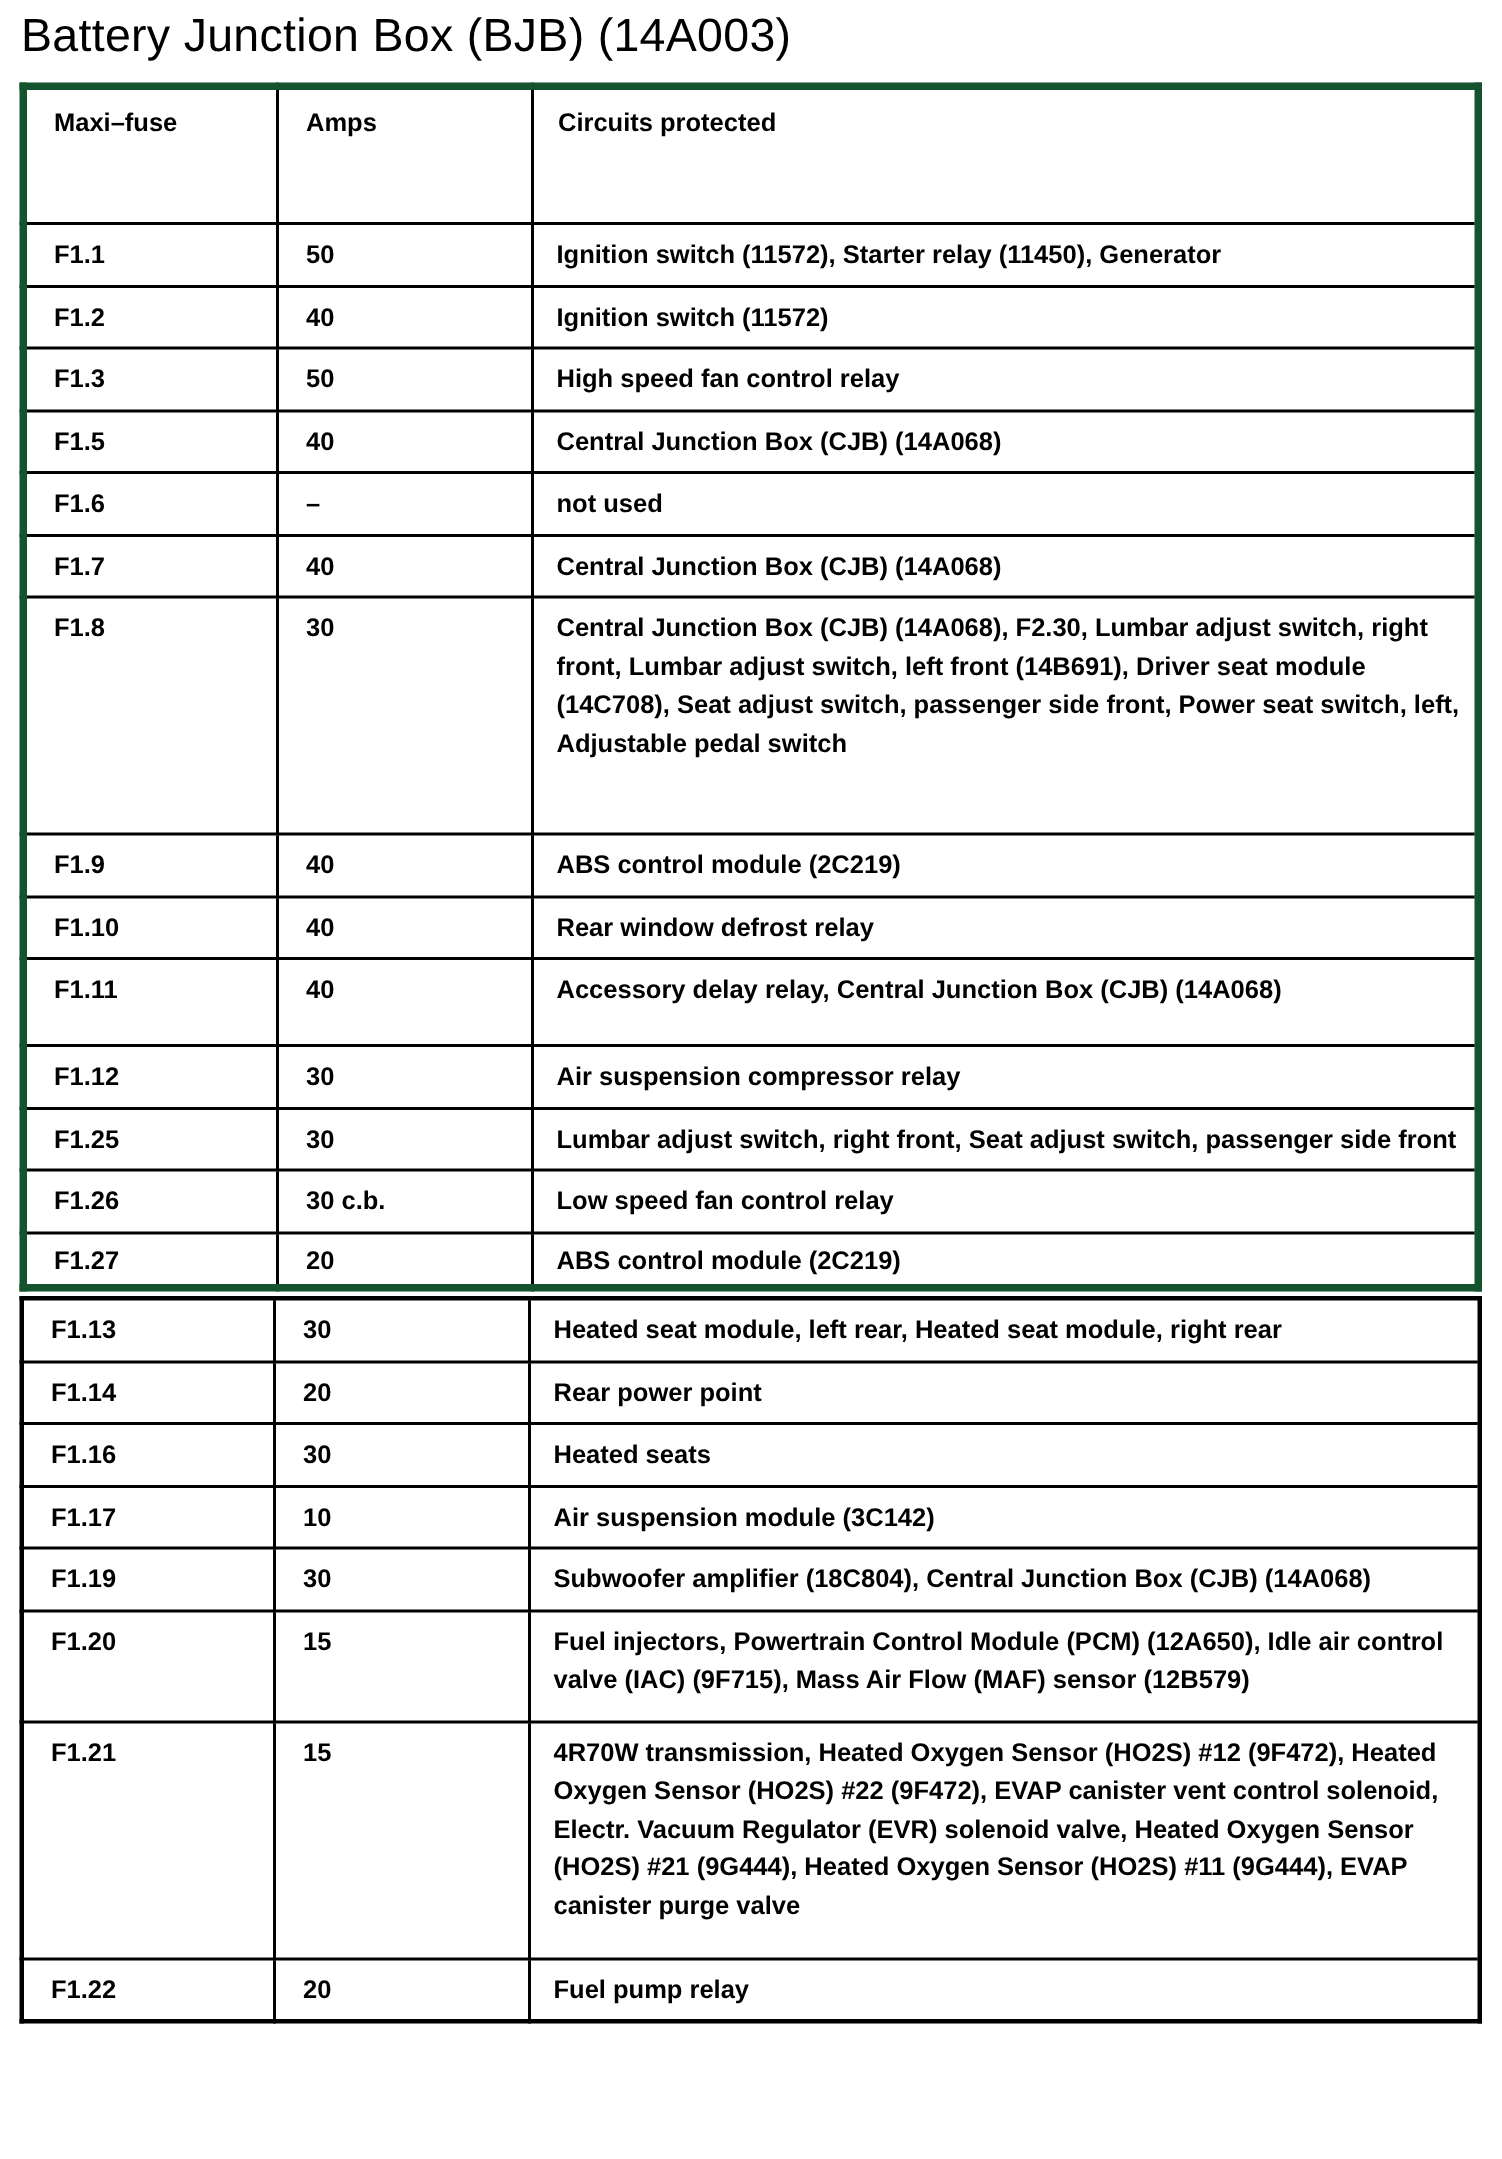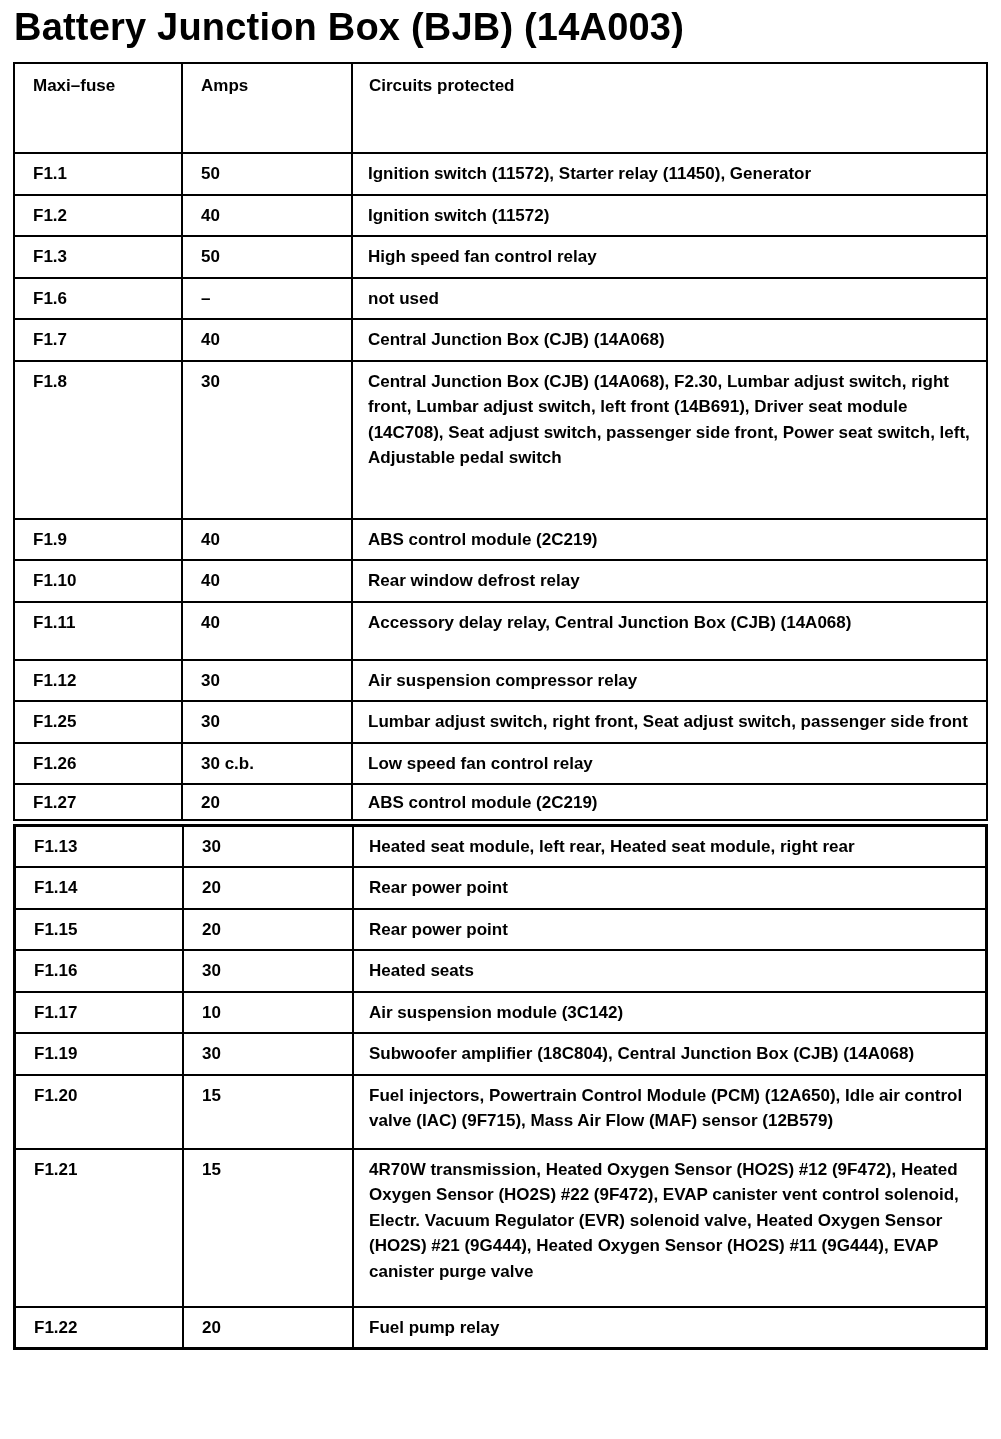"Battery Junction Box (BJB) (14A003)" .page-title { font-size: 38px -> 31px; font-weight: bold -> normal }
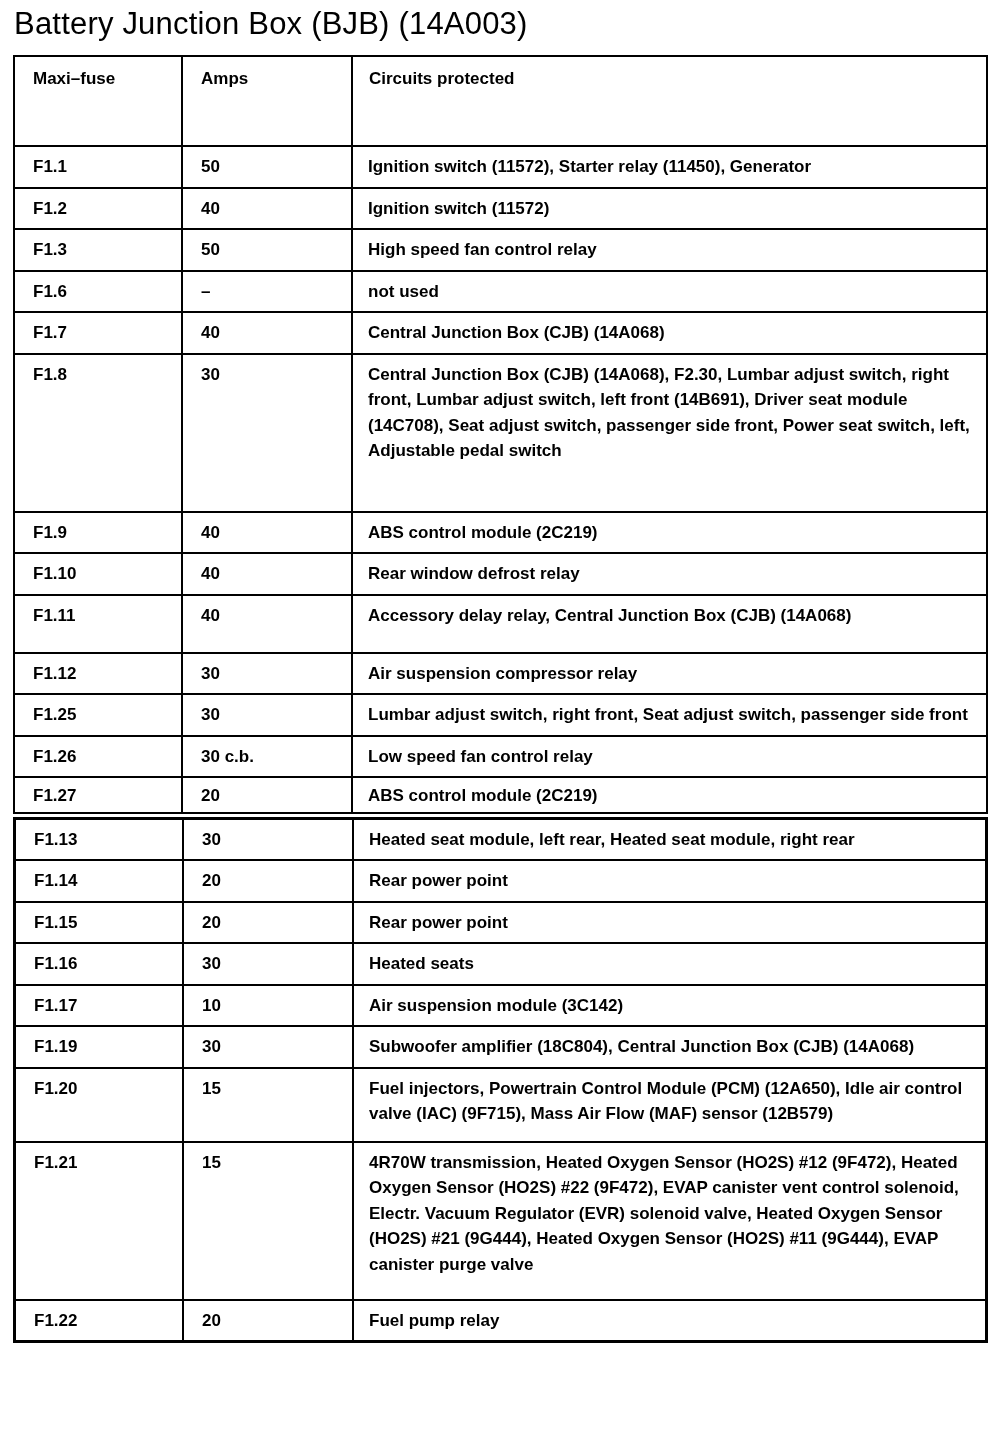"Maxi–fuse" table.upper { border: 1px solid #14532d -> 5px solid #14532d }
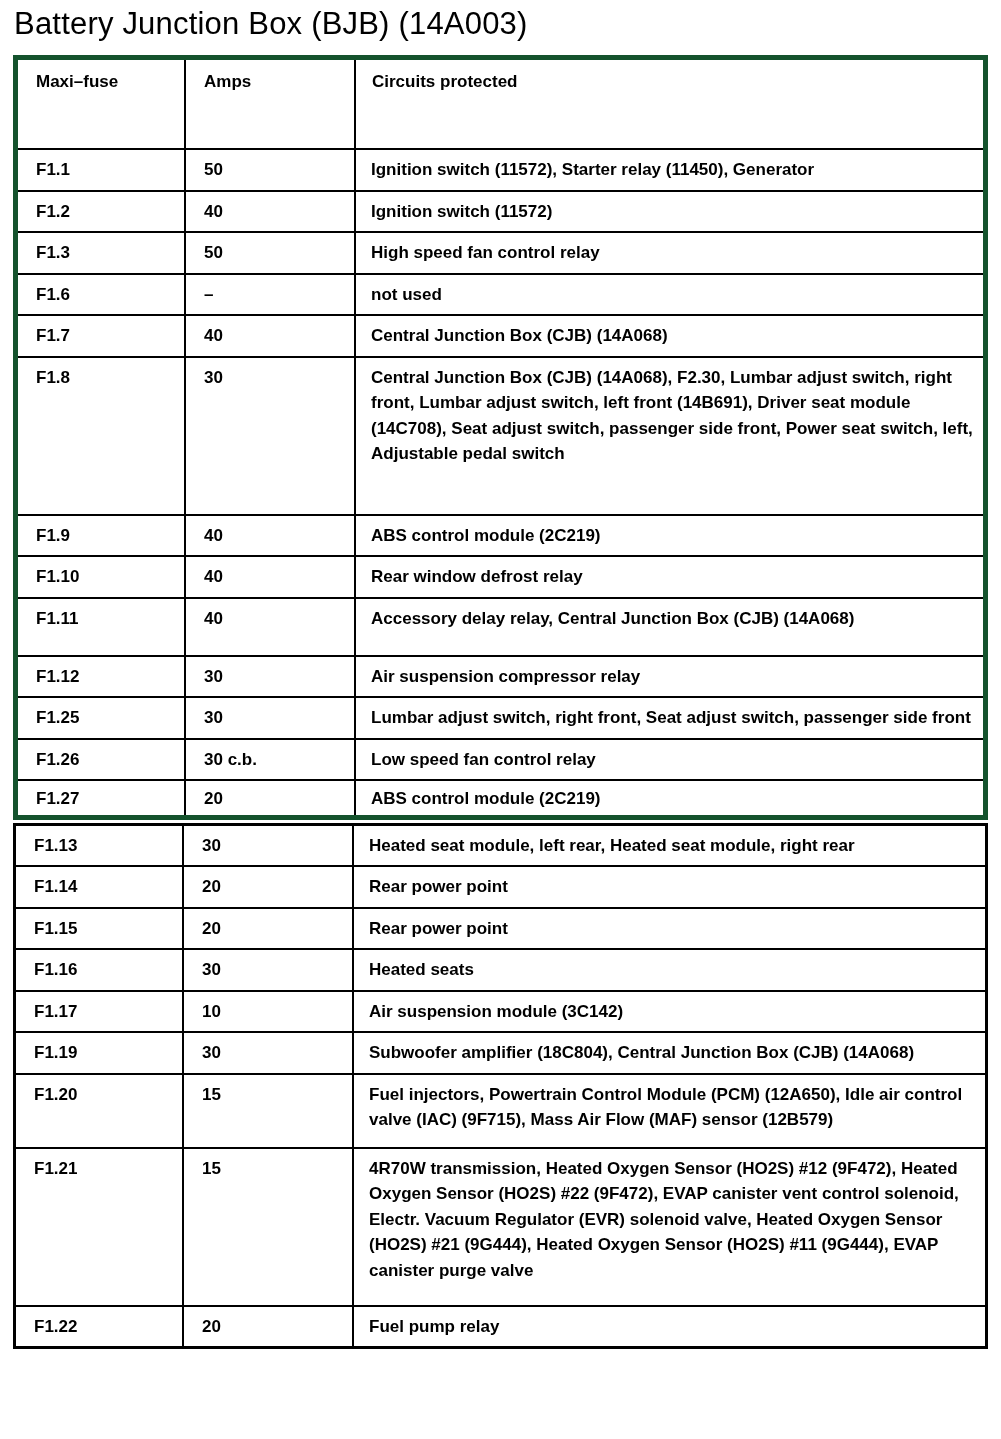"F1.5" tr { html: none -> <tr> <td>F1.5</td> <td>40</td> <td>Central Junction Box (CJB) (14A068)</td> </tr> }
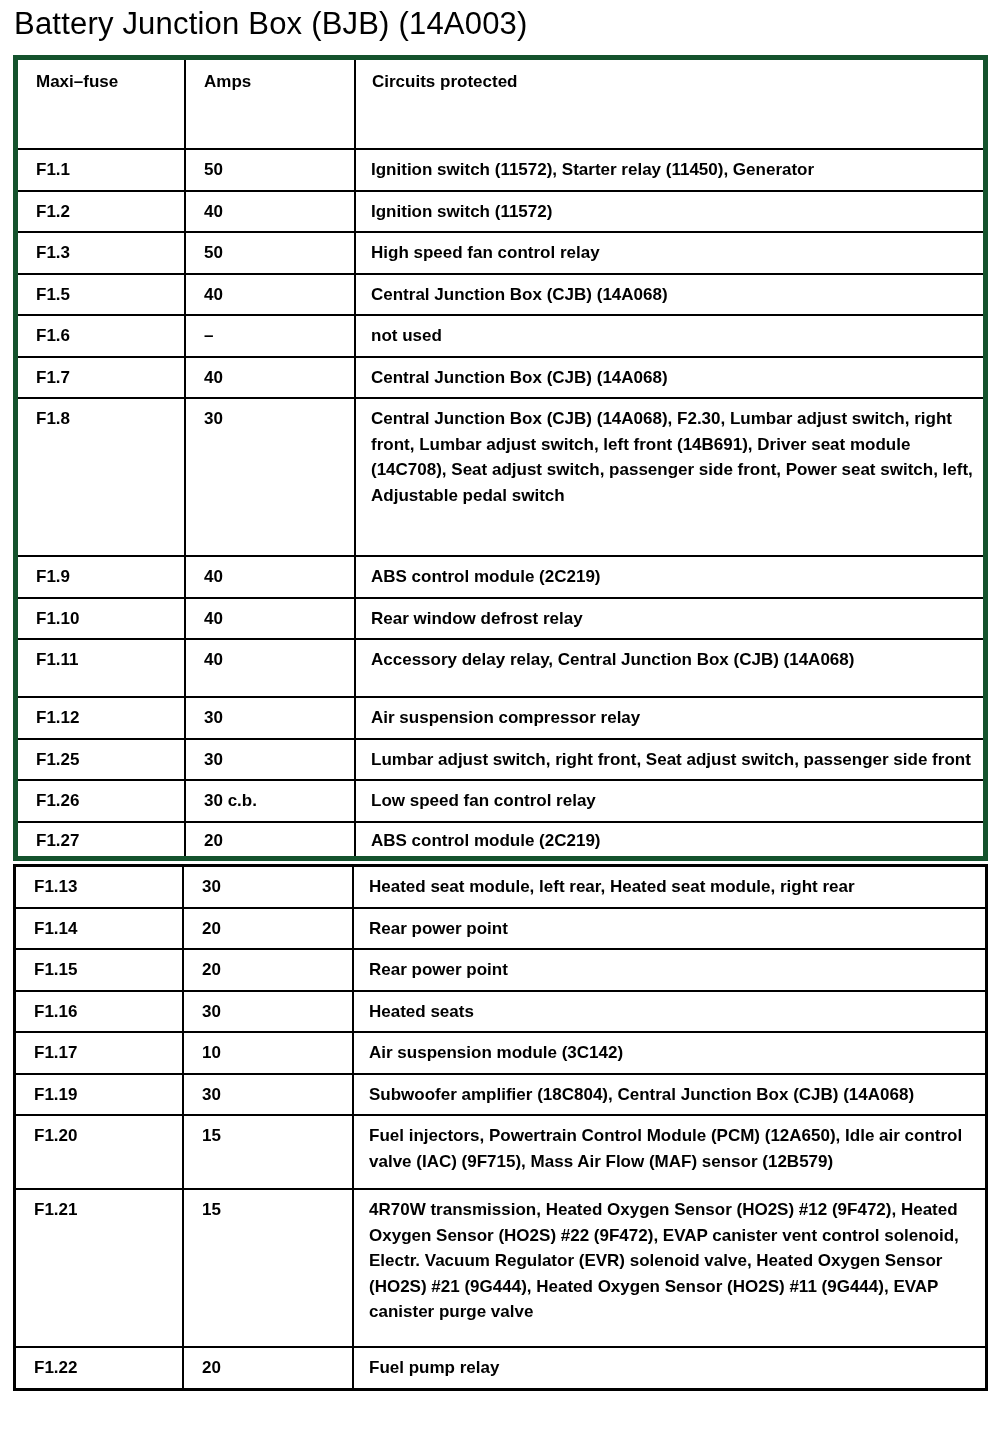"F1.15" tr { html: <tr> <td>F1.15</td> <td>20</td> <td>Rear power point</td> </tr> -> none }
